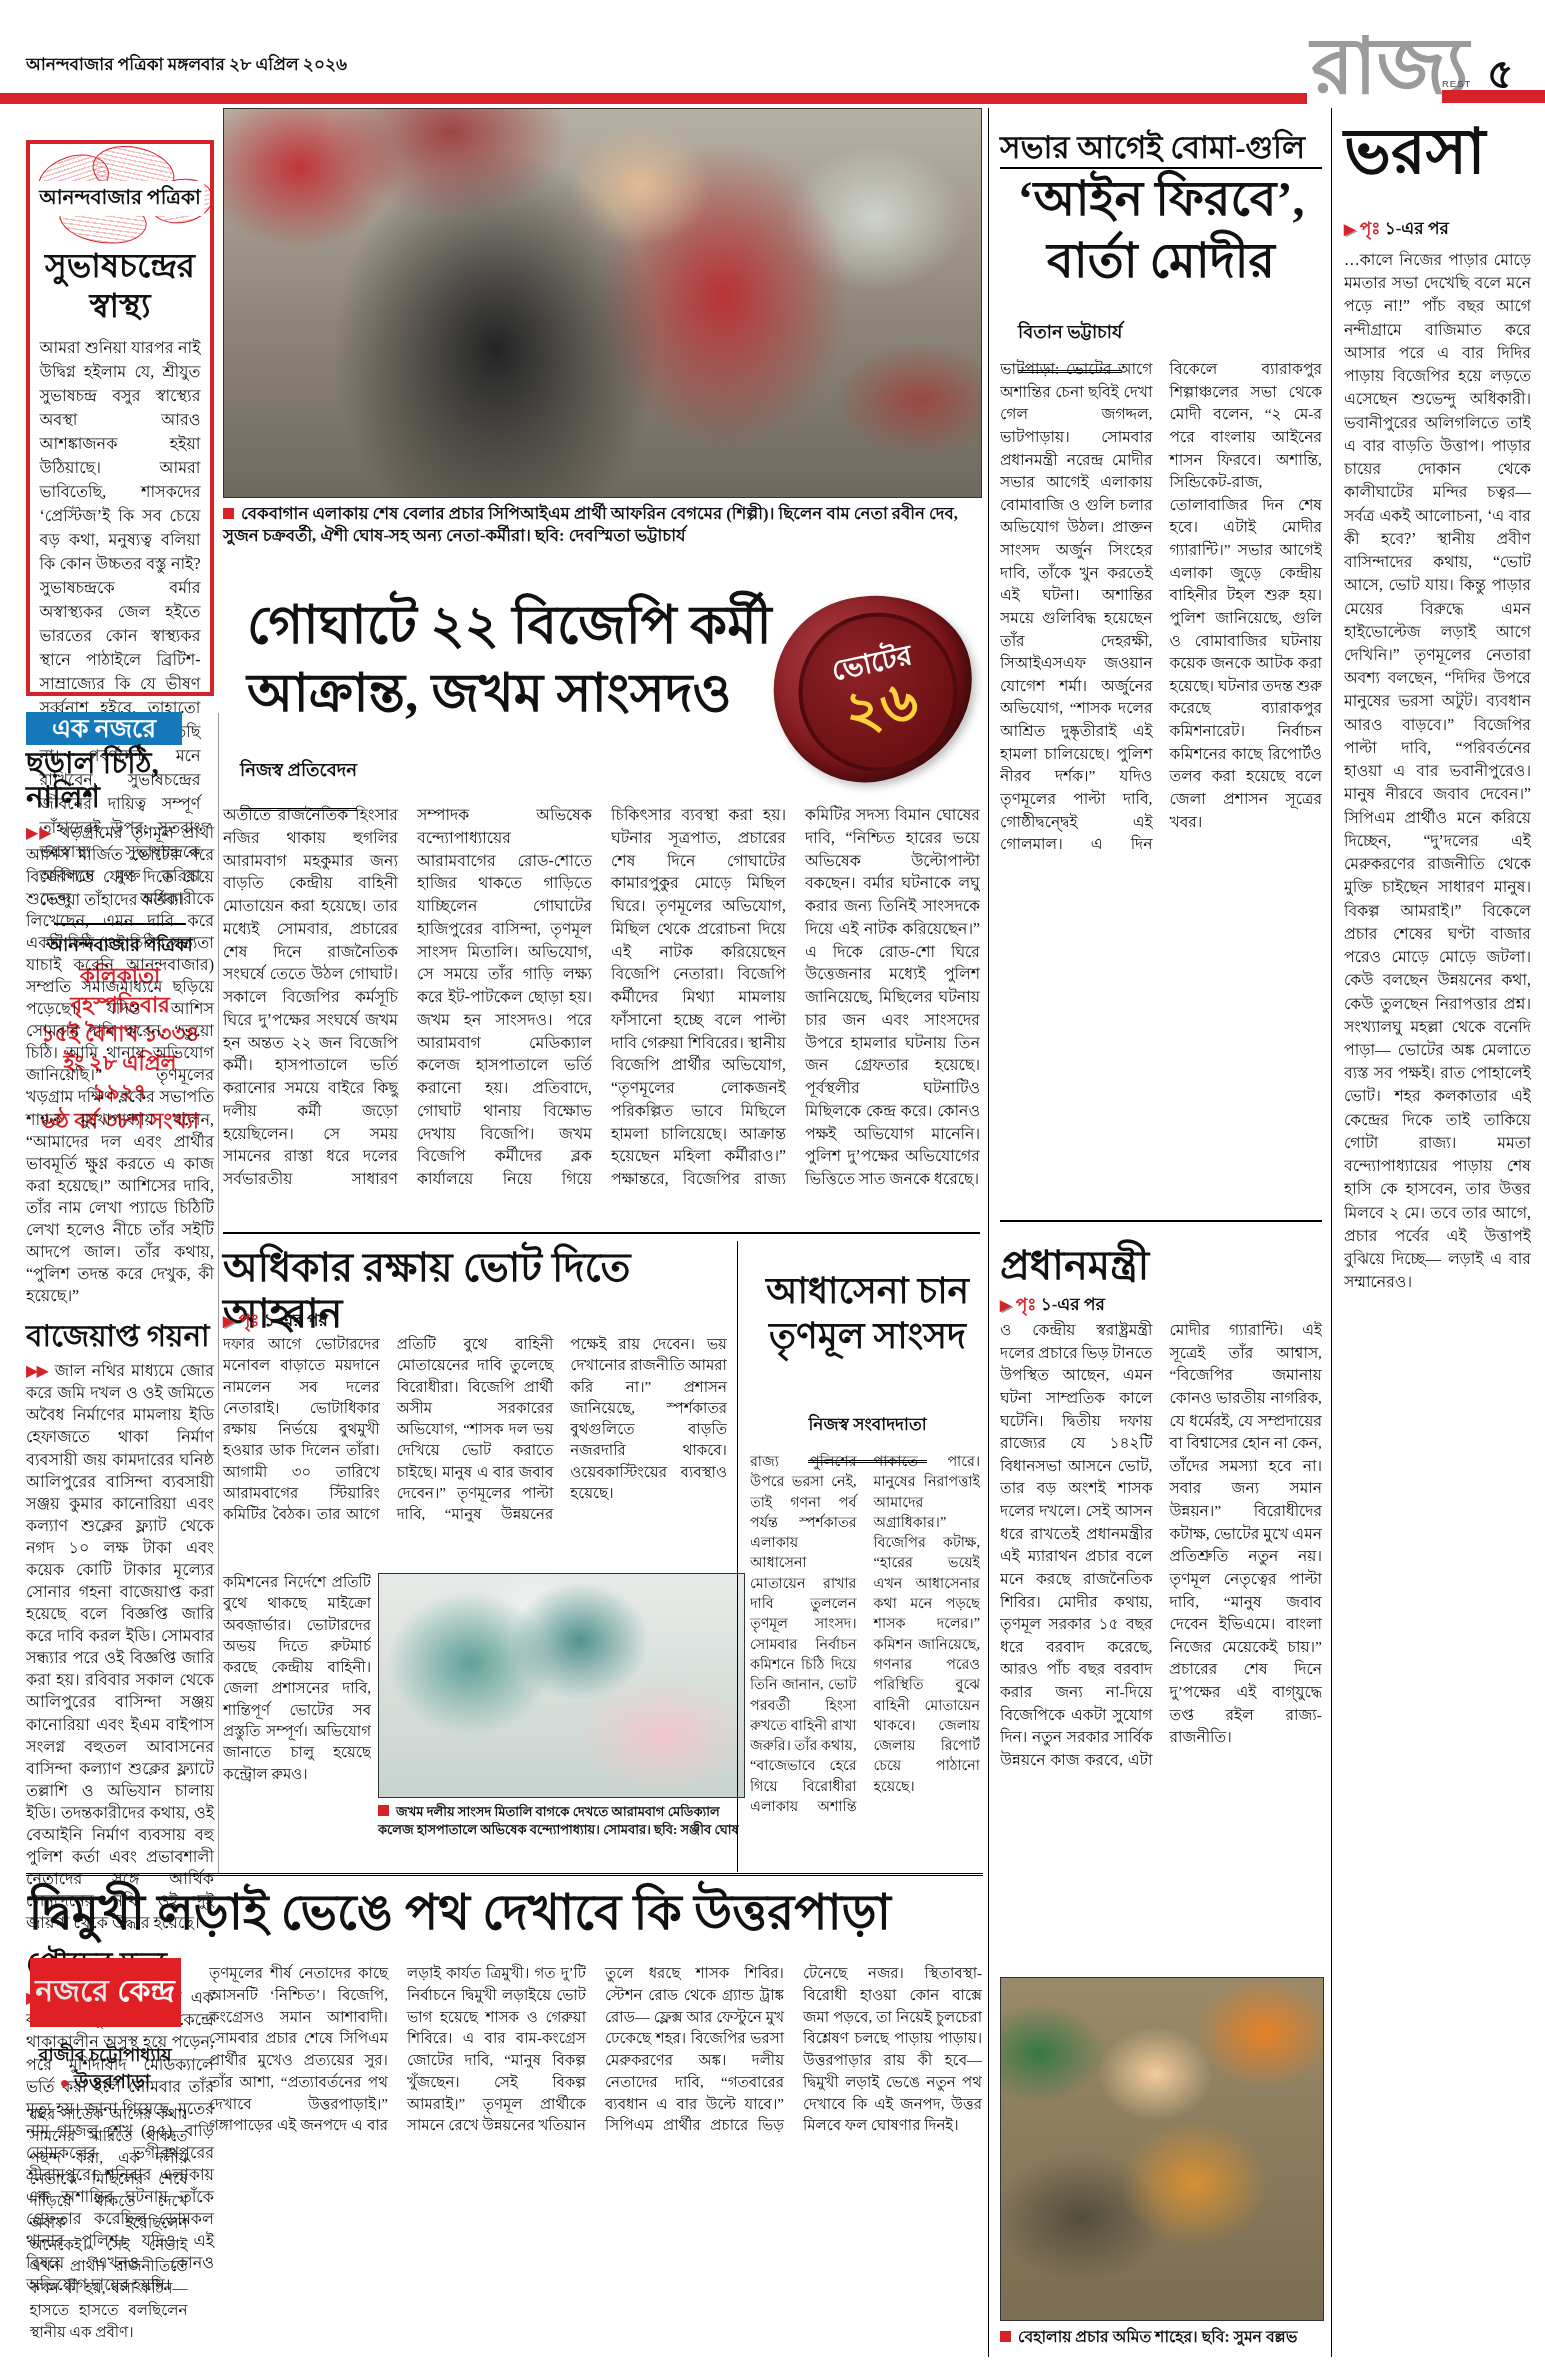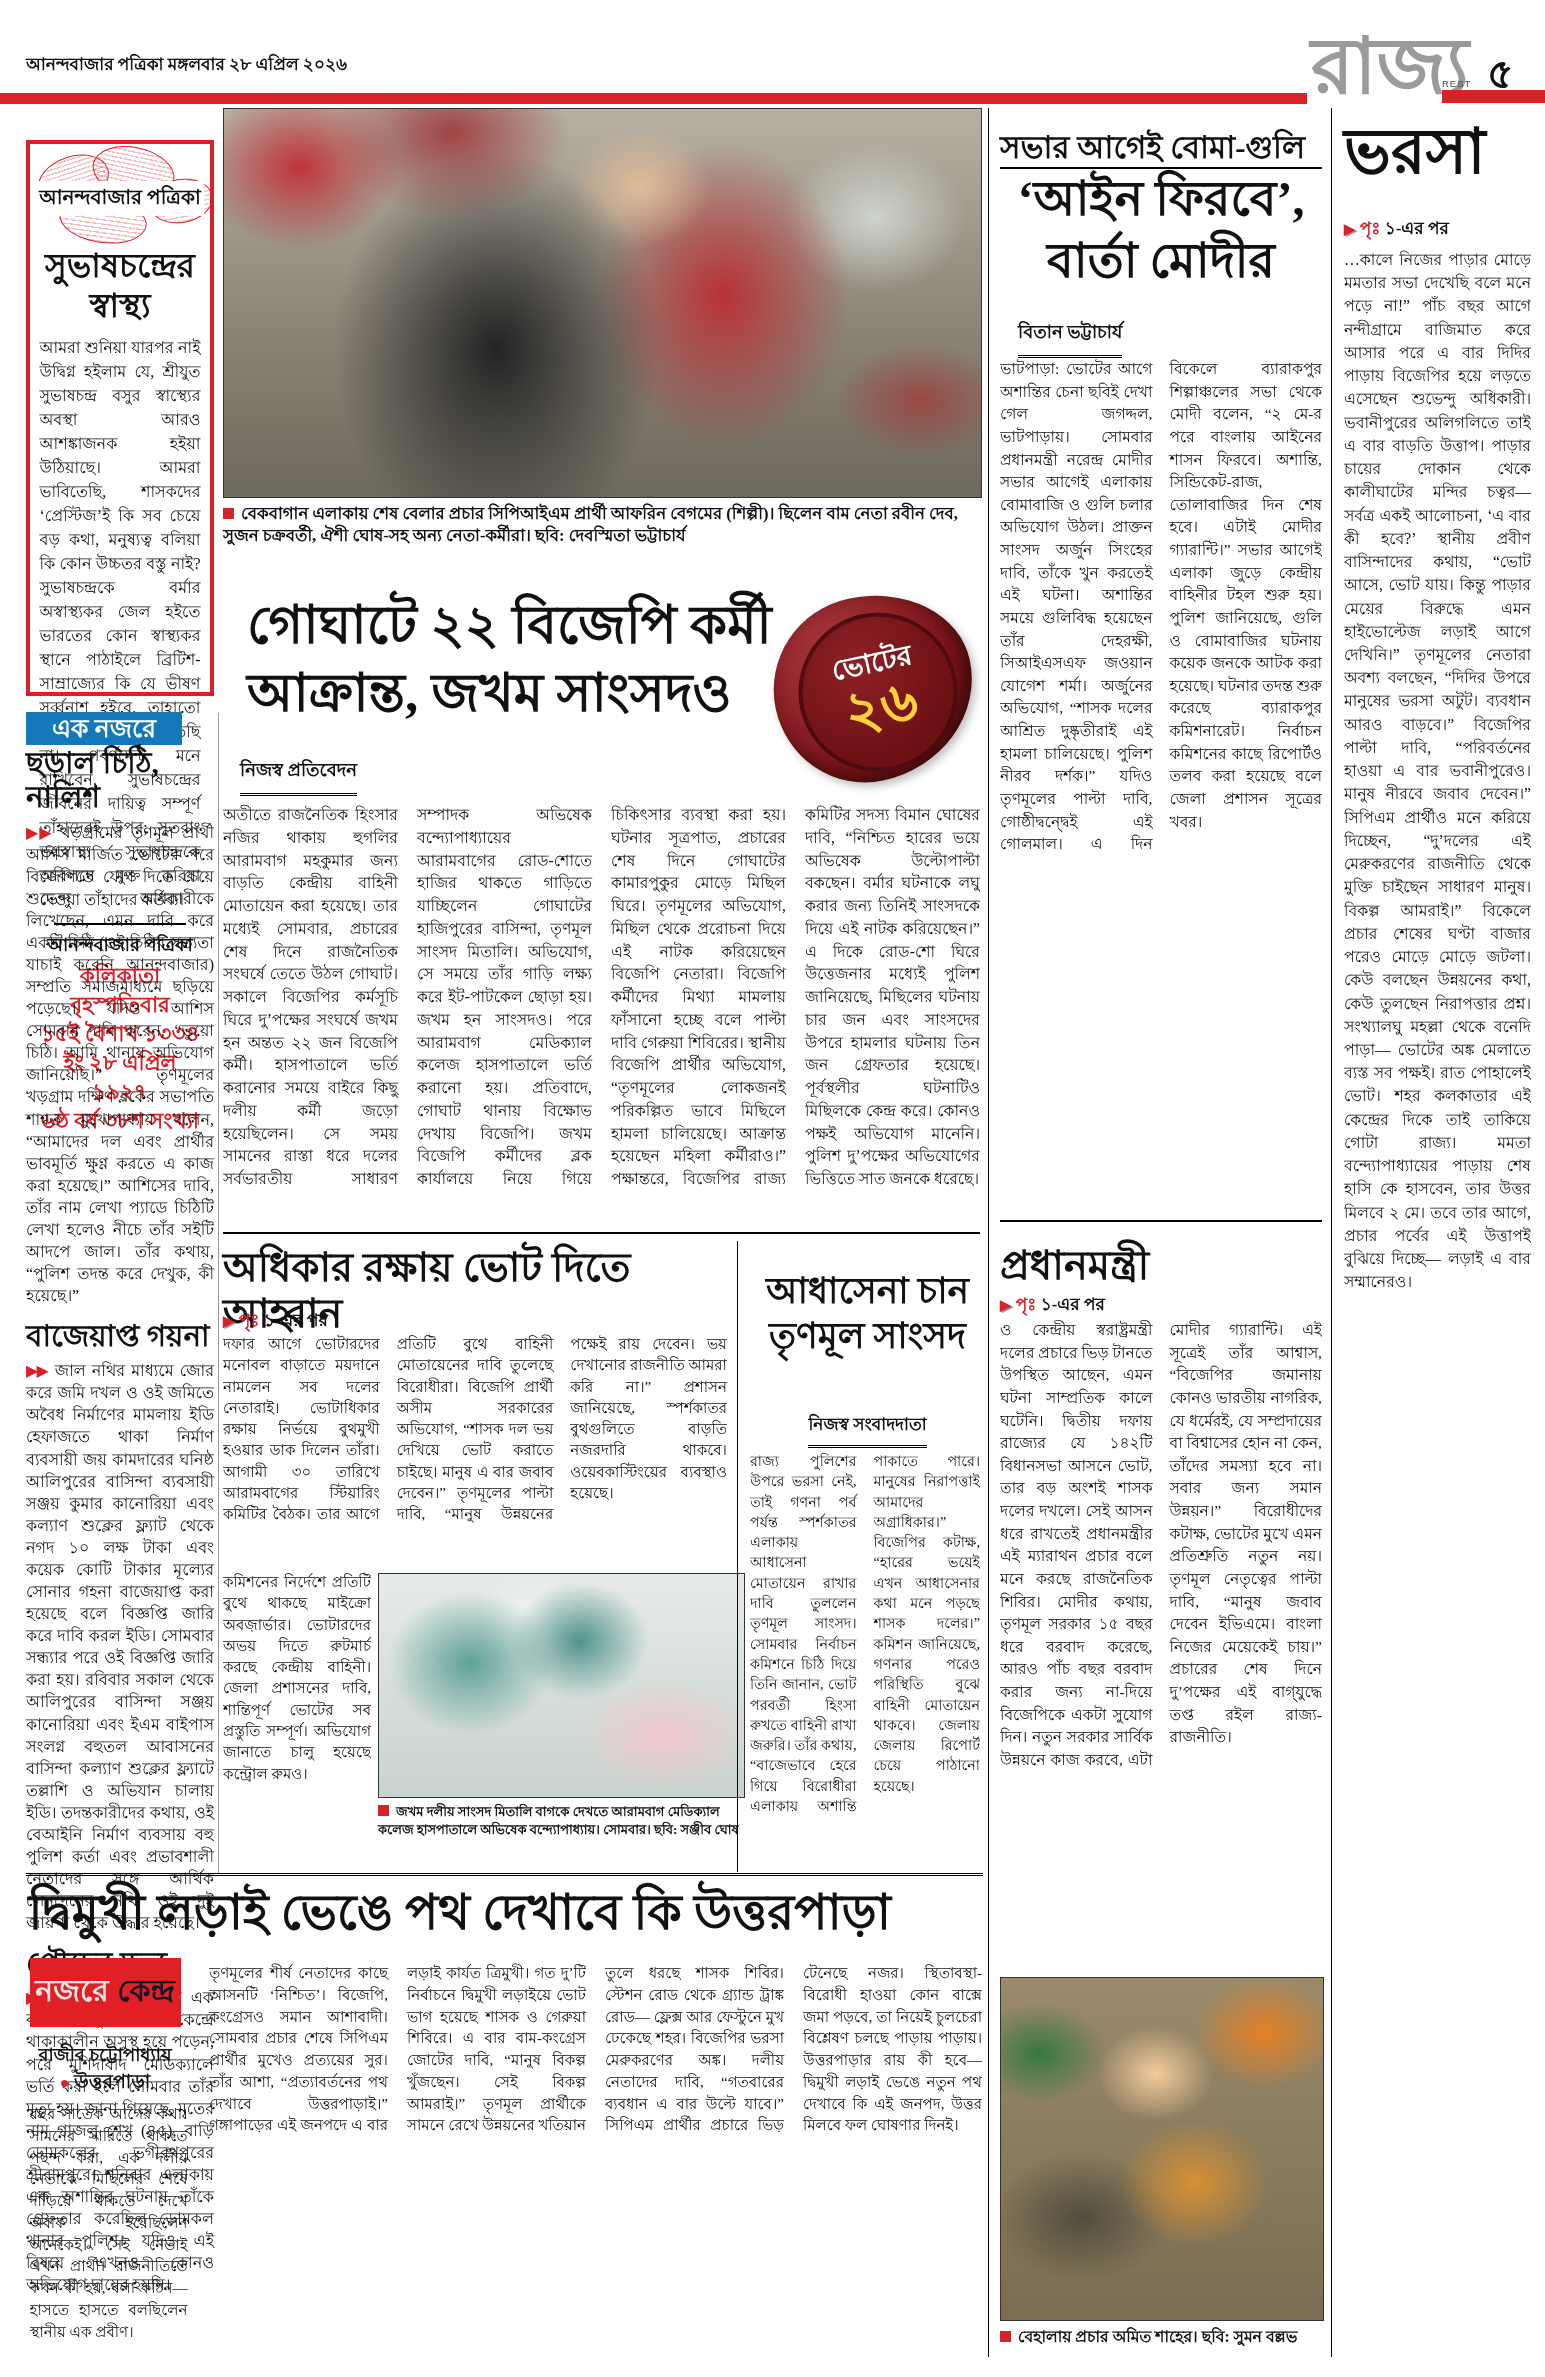"বিতান ভট্টাচার্য" .byline { padding-bottom: 6px -> 21px }
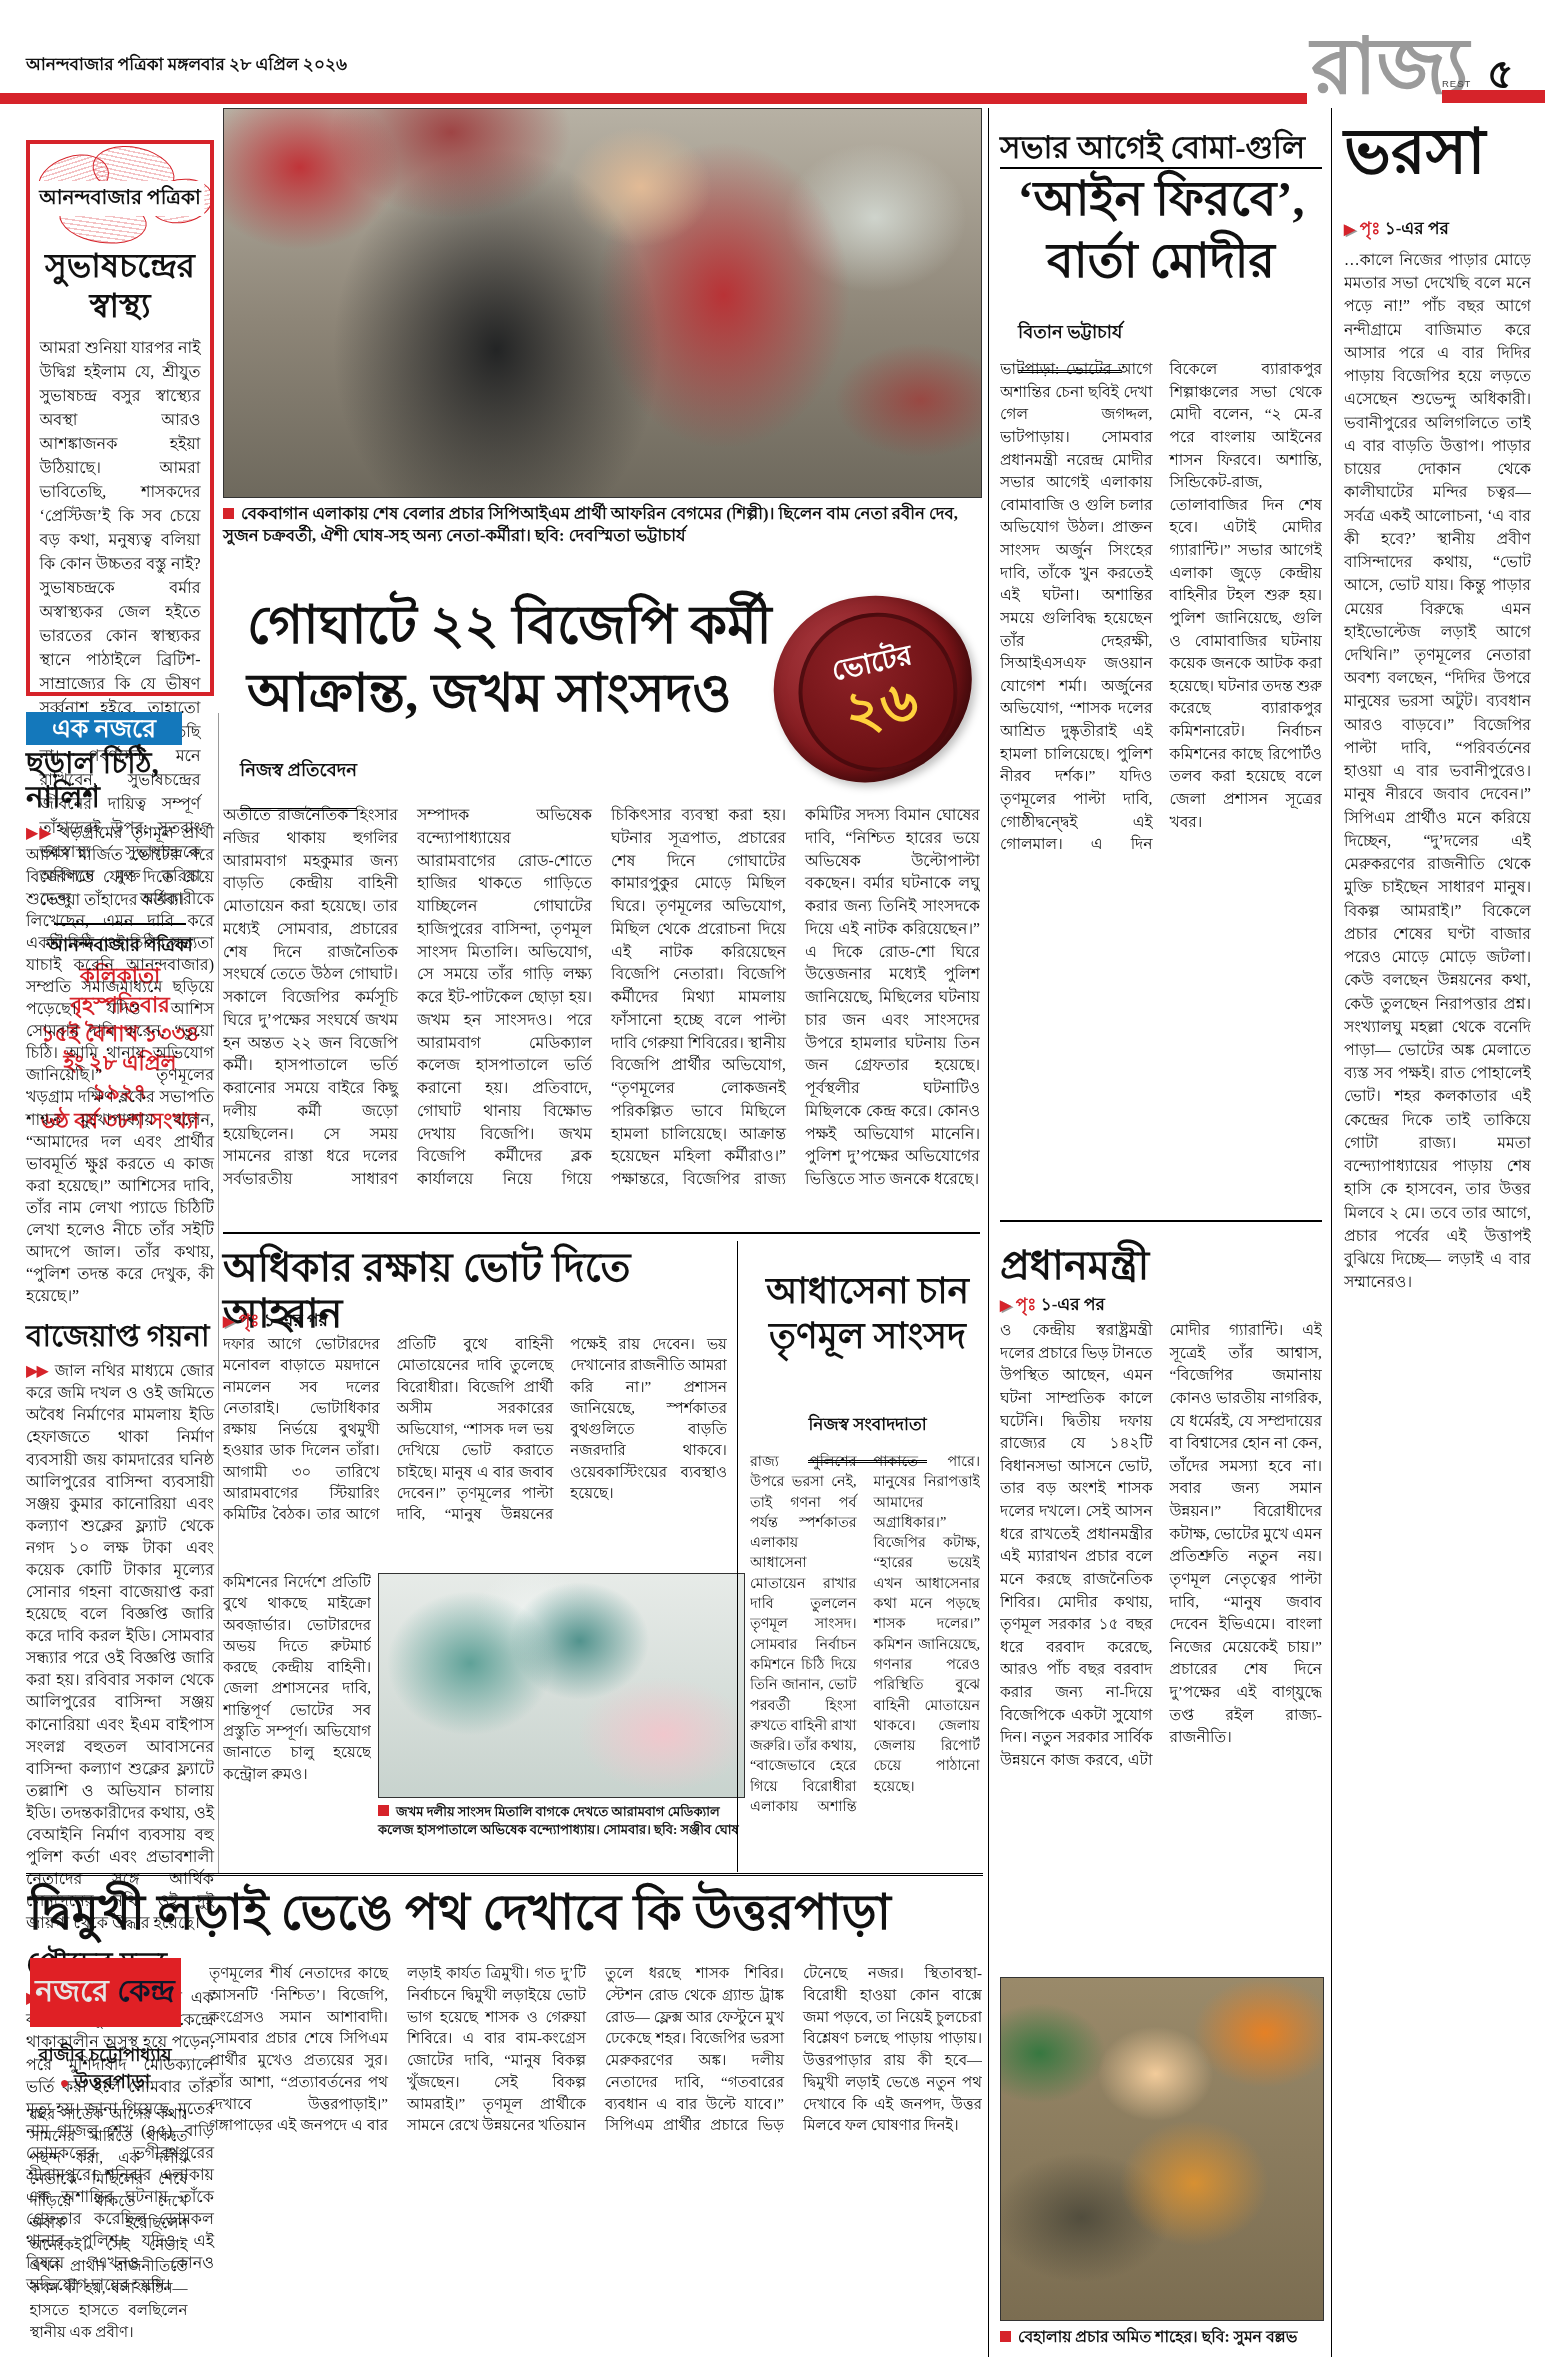"কেন্দ্র" .label-red .t2 { color: #0f172a -> #ffffff }
